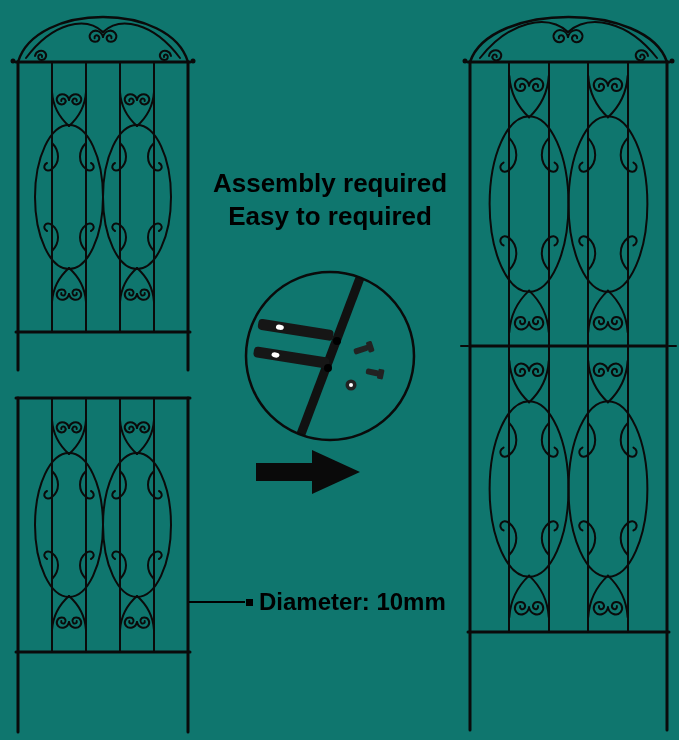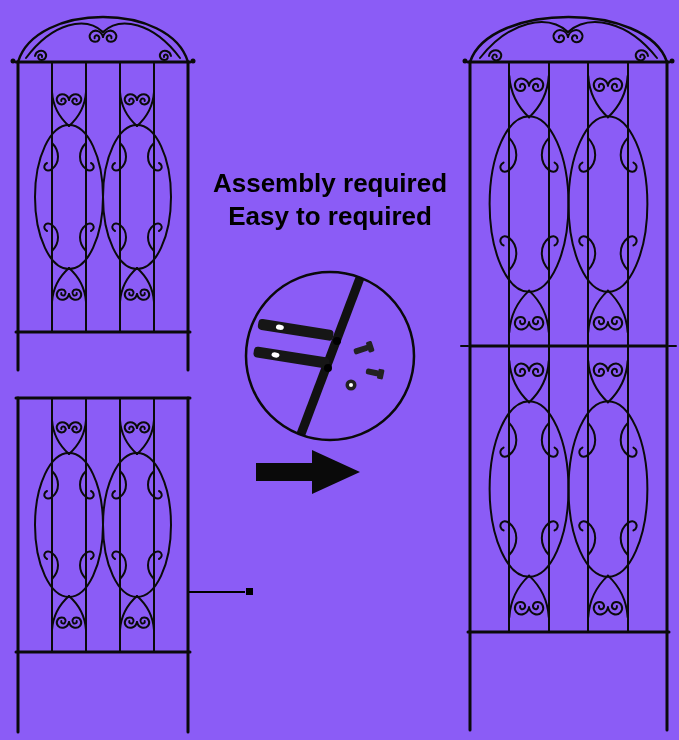"Assembly required" .canvas { background: #8b5cf6 -> #0f766e }
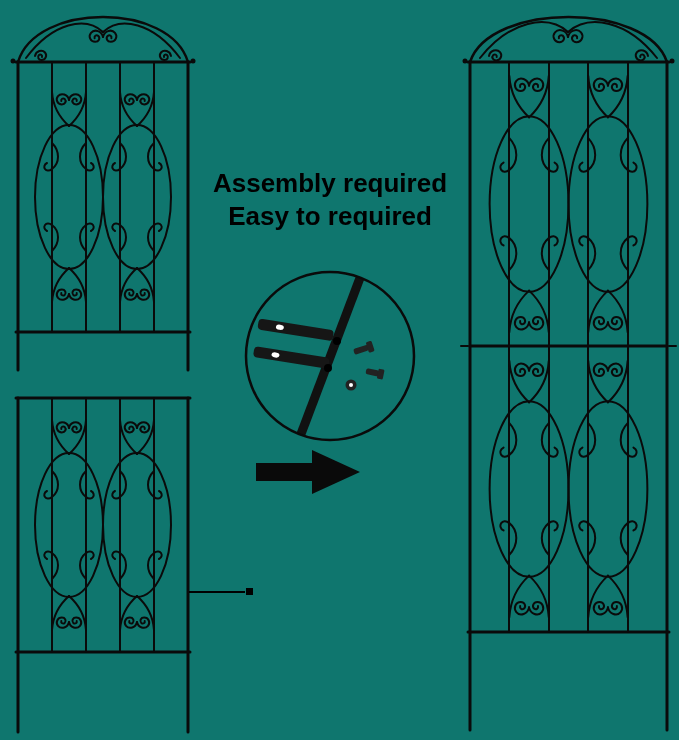"Diameter: 10mm" span.diameter-text { html: none -> <span>Diameter: 10mm</span> }
